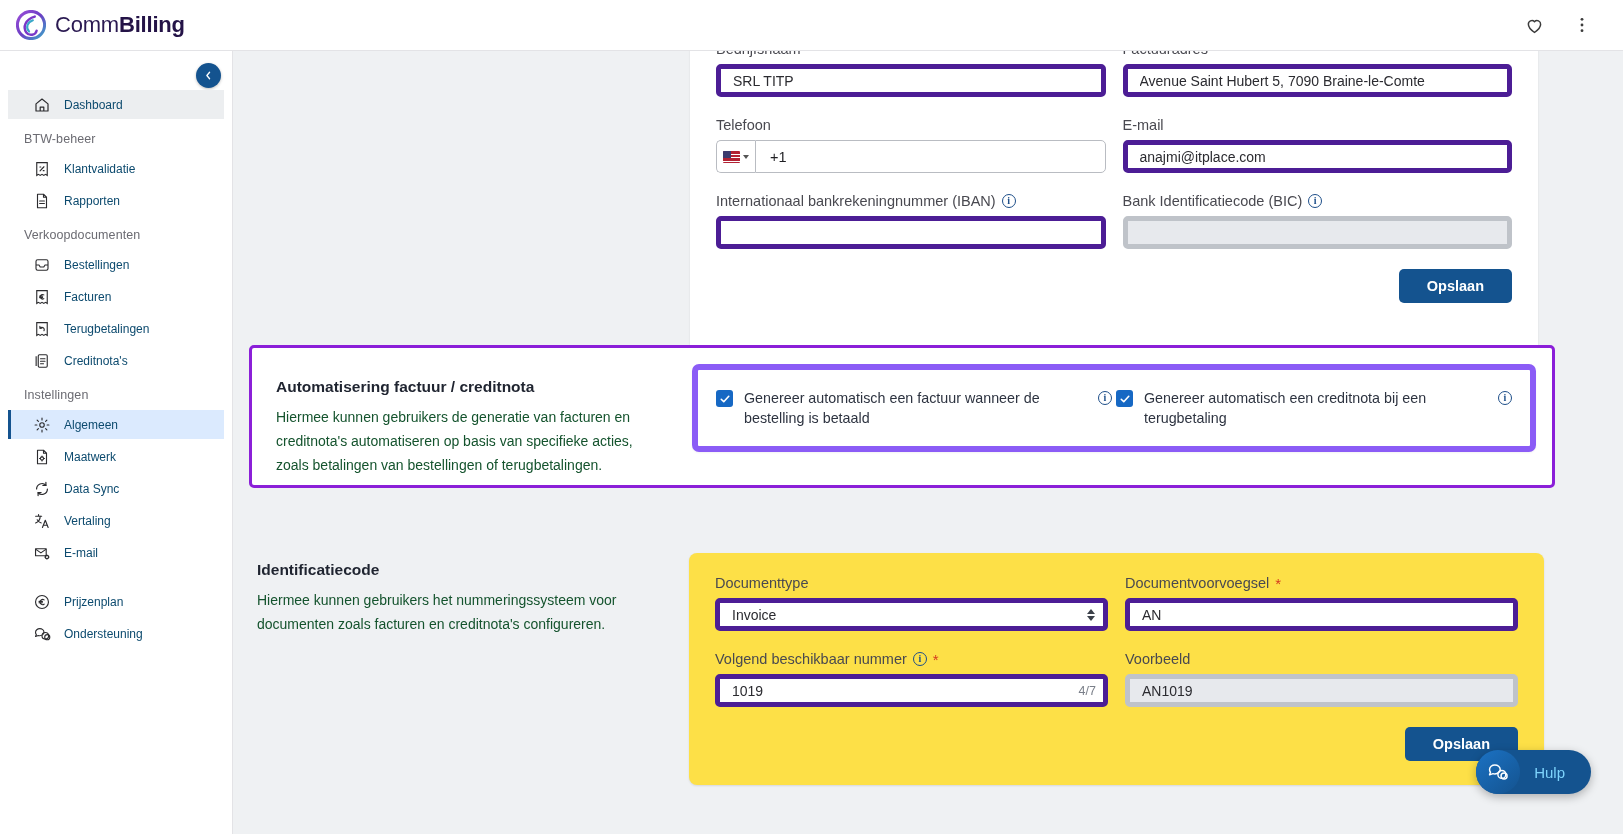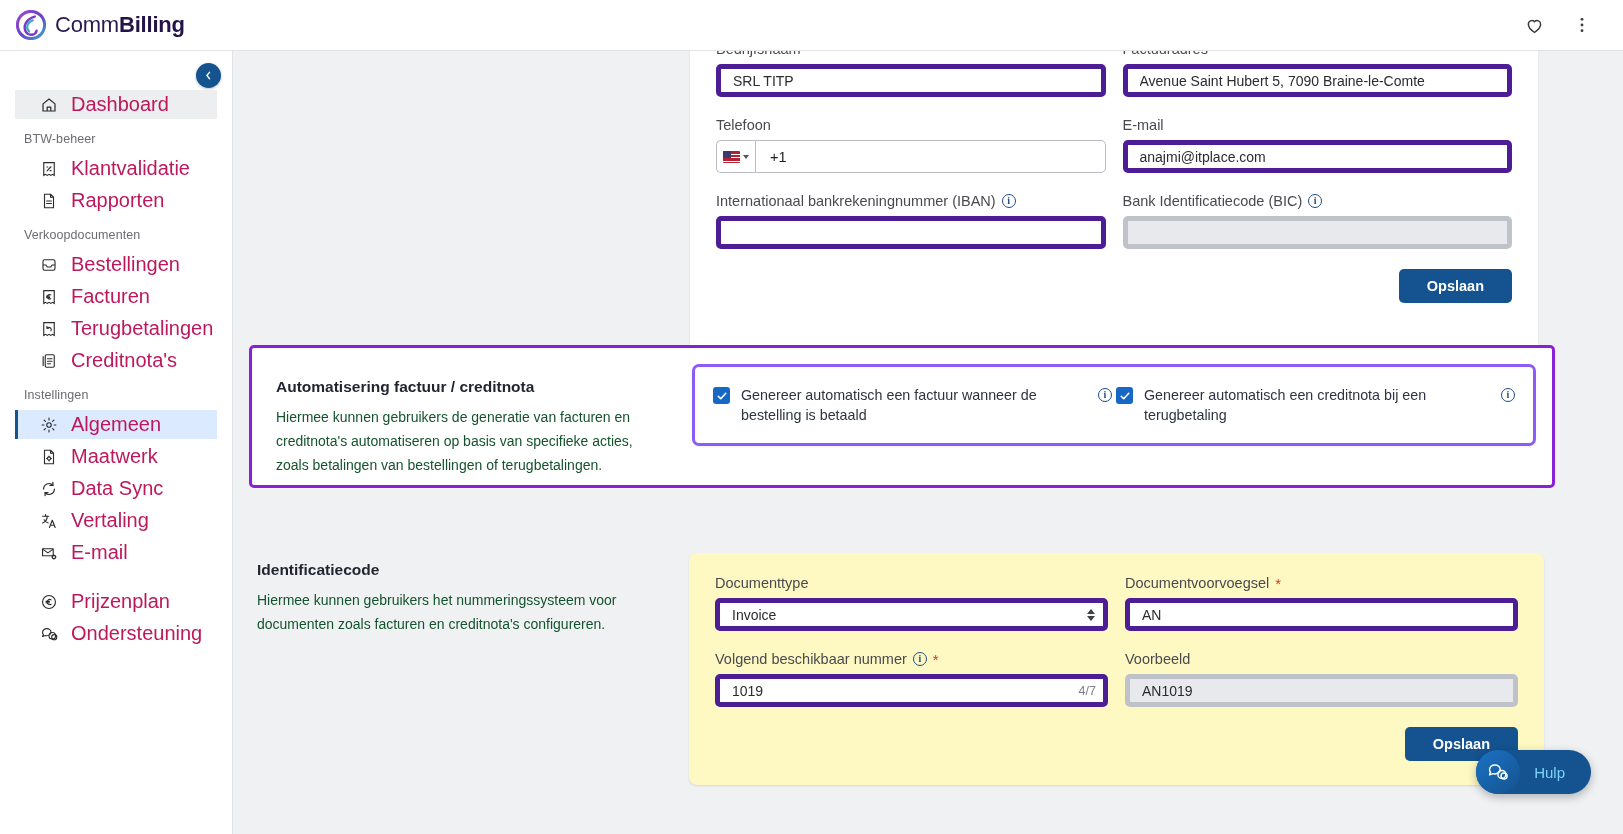"Dashboard" .nav-item { color: #be185d -> #0c4a6e; font-size: 20px -> 12px; margin: 3px 15px -> 3px 8px }
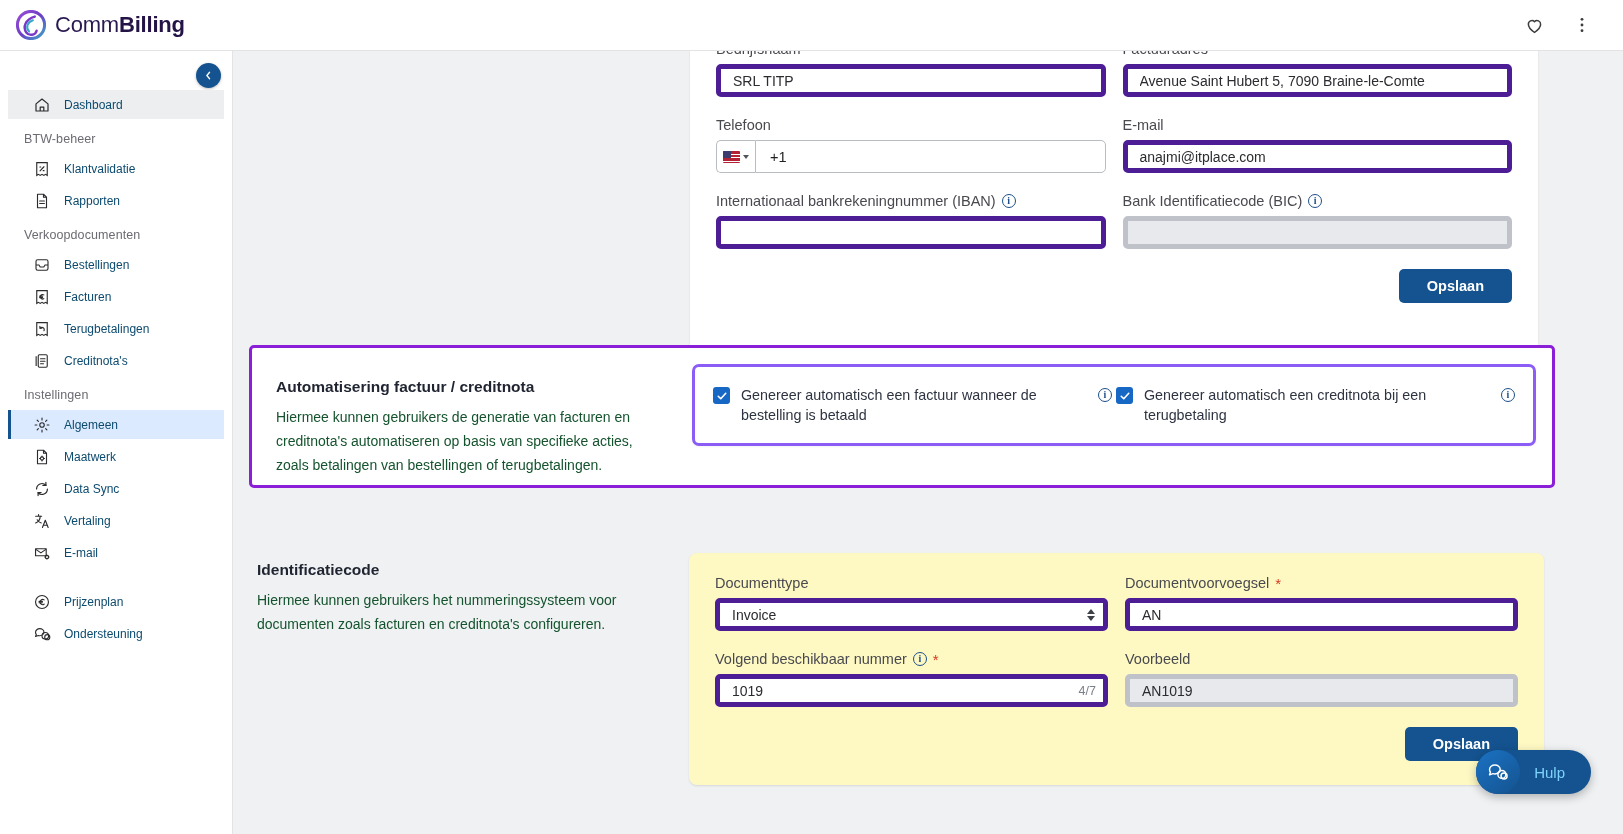"Genereer automatisch een factuur wanneer" .inner-card { border: 3px solid #8b5cf6 -> 6px solid #8b5cf6 }
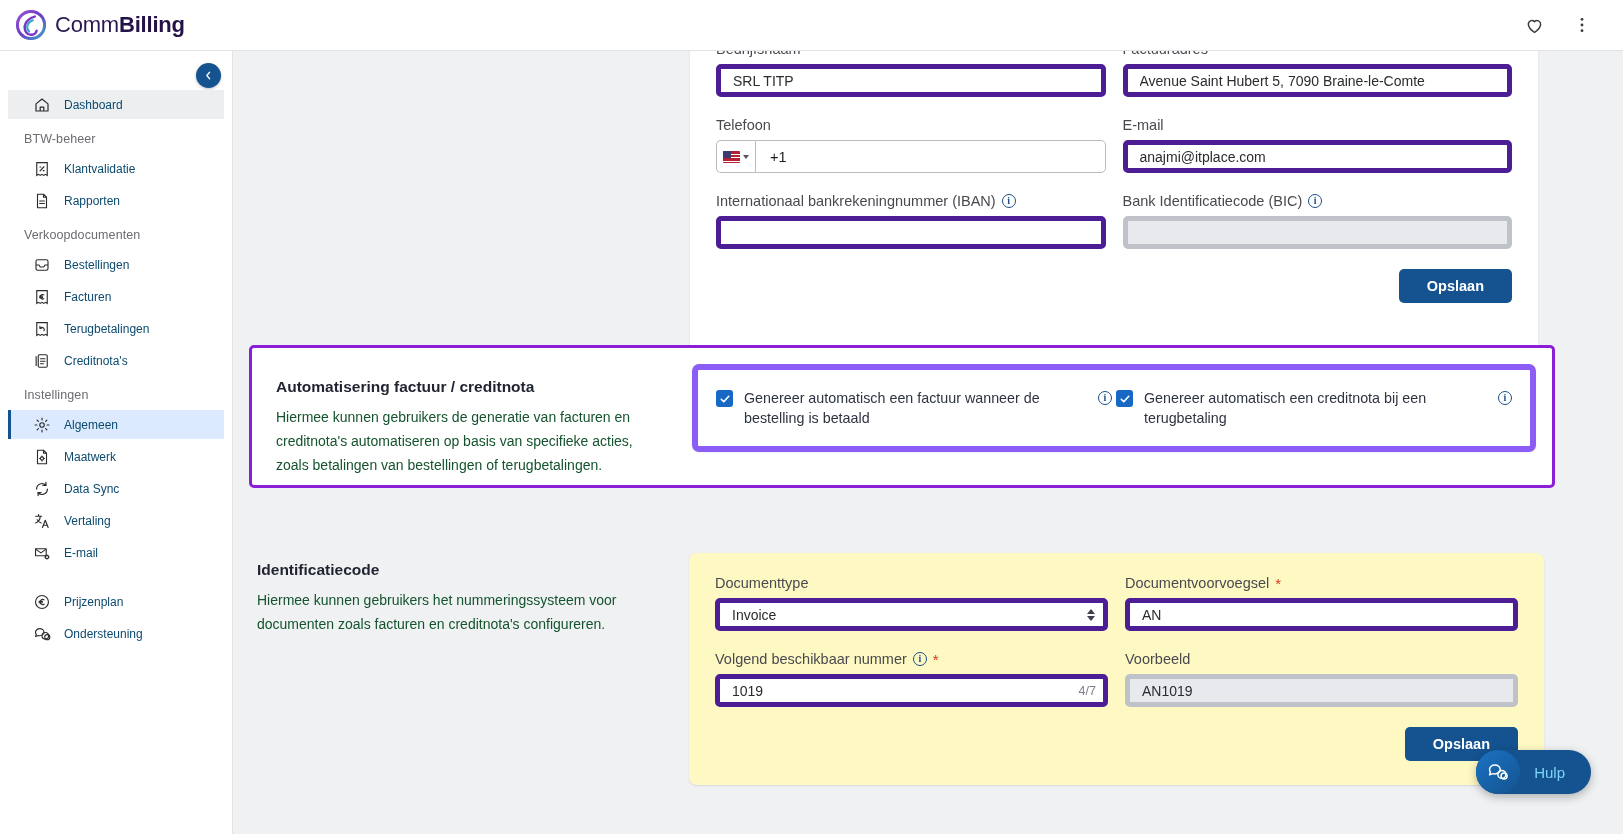"Documenttype" .num-card { background: #fef9c3 -> #fde047 }
